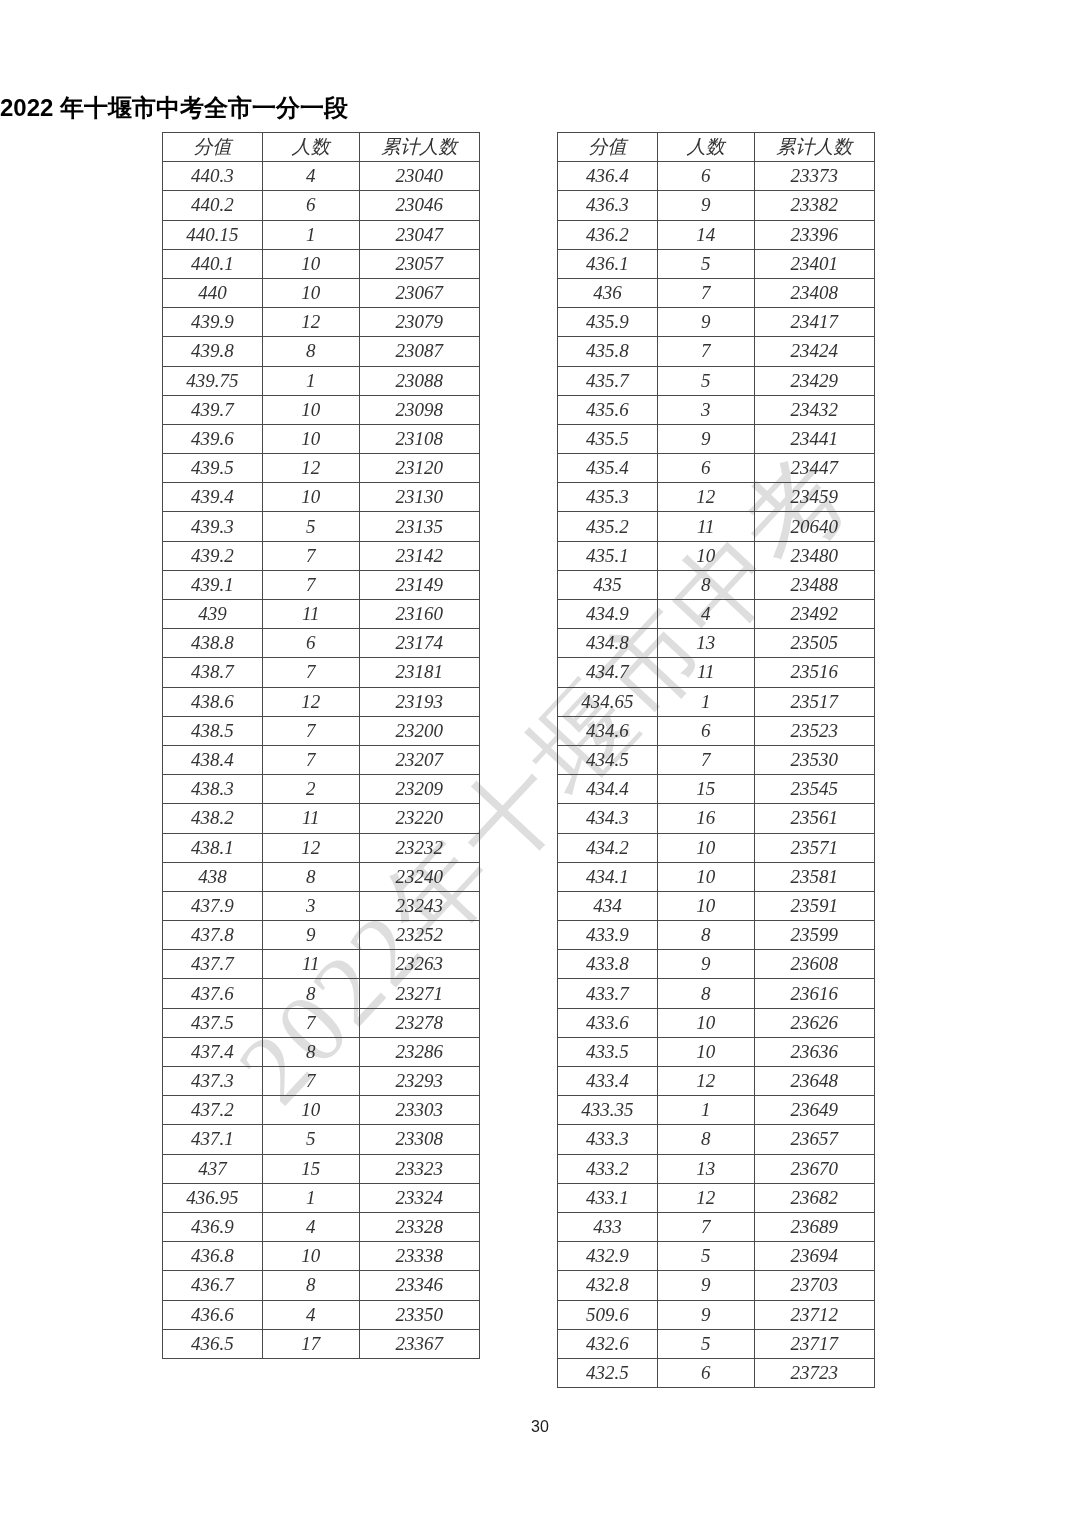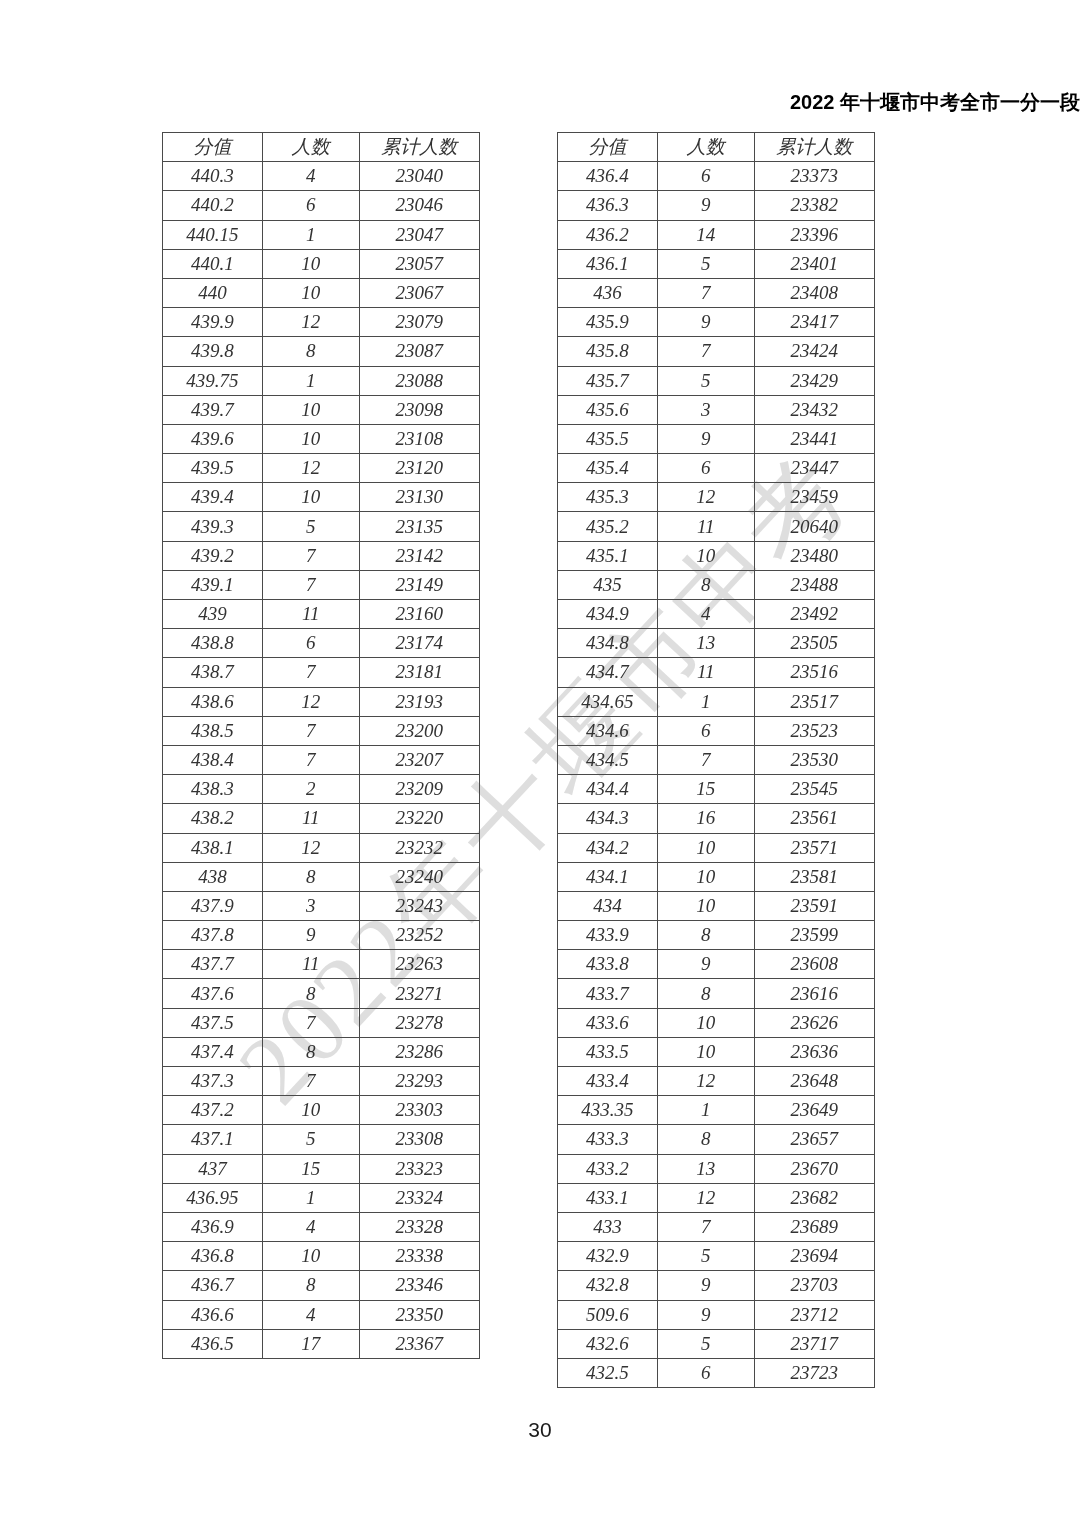"2022 年十堰市中考全市一分一段" .page-title { font-size: 20px -> 24px; text-align: right -> left }
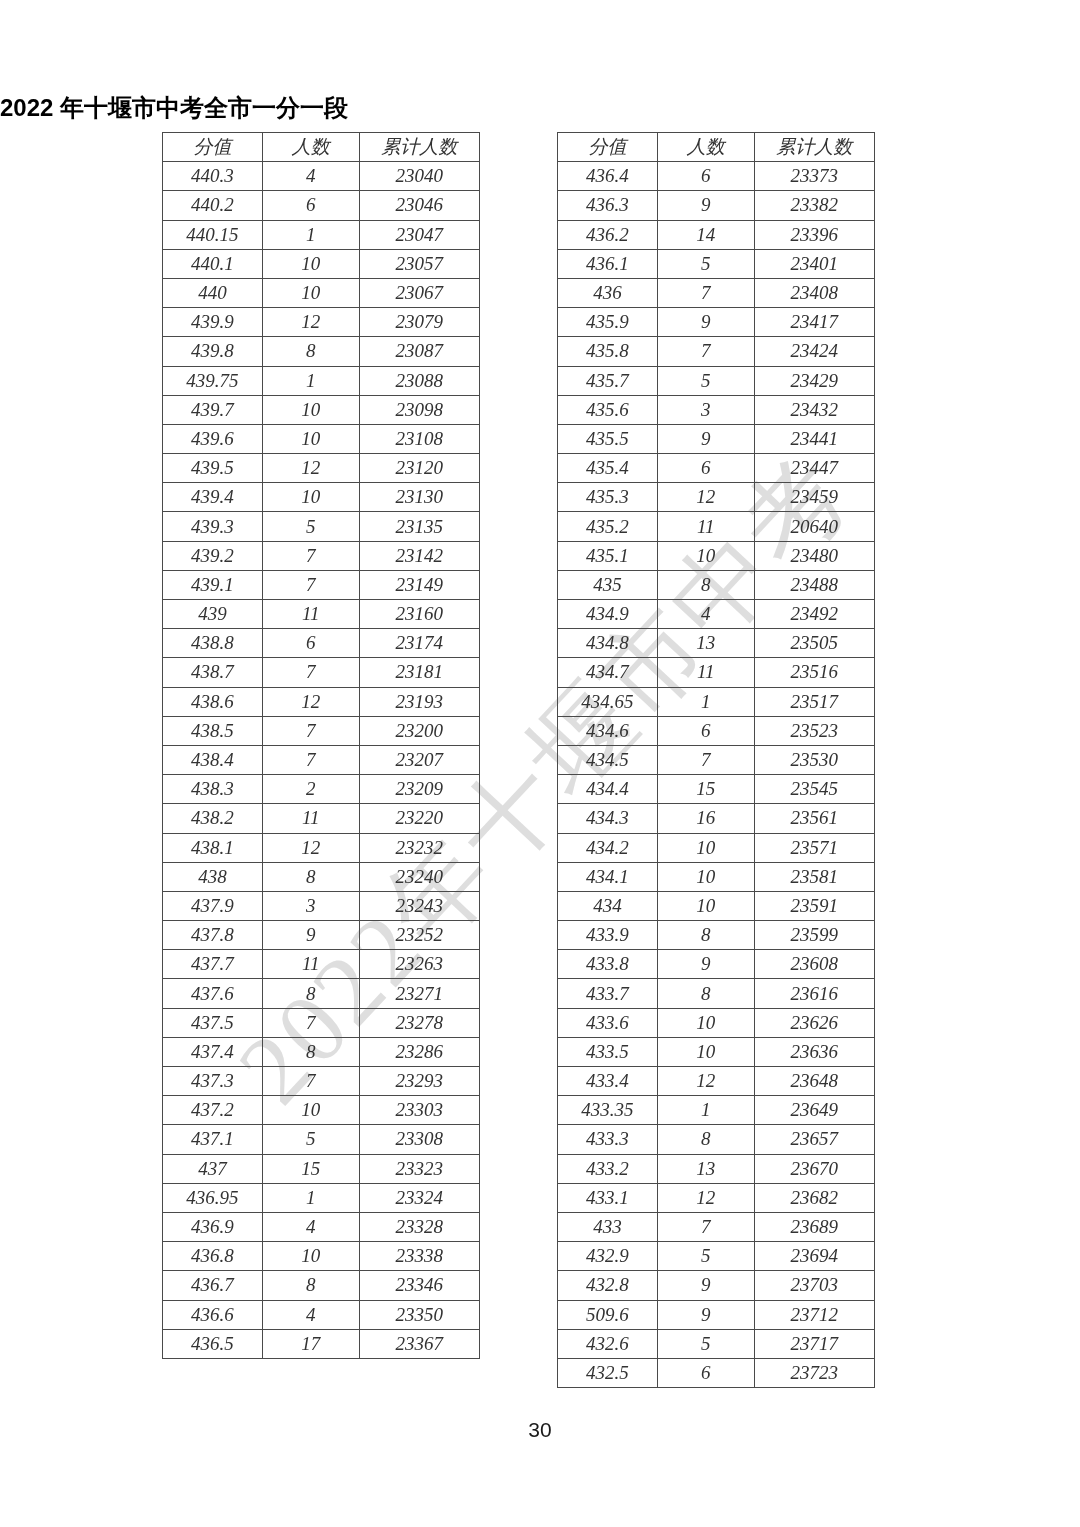"30" .page-number { font-size: 21px -> 16px }
